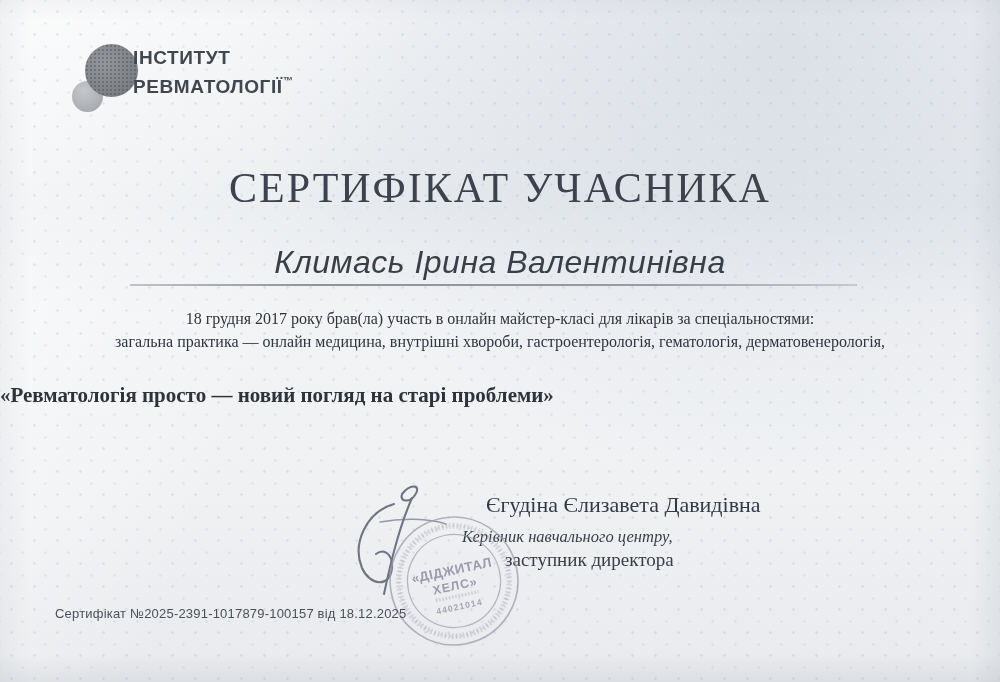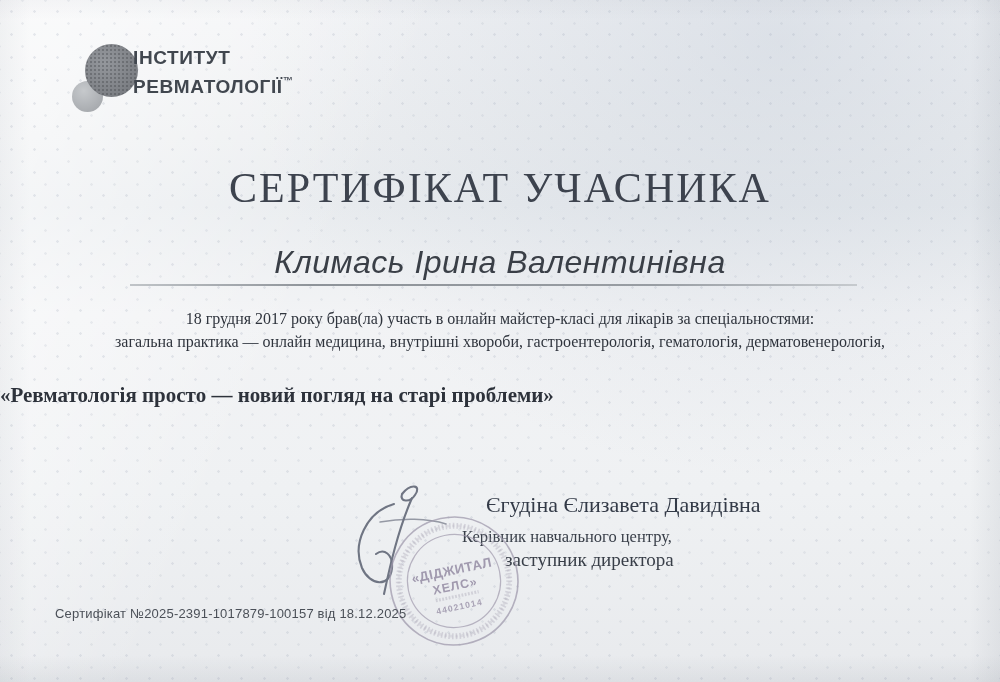"Керівник навчального центру," .sig-role-1 { font-style: none -> italic }
